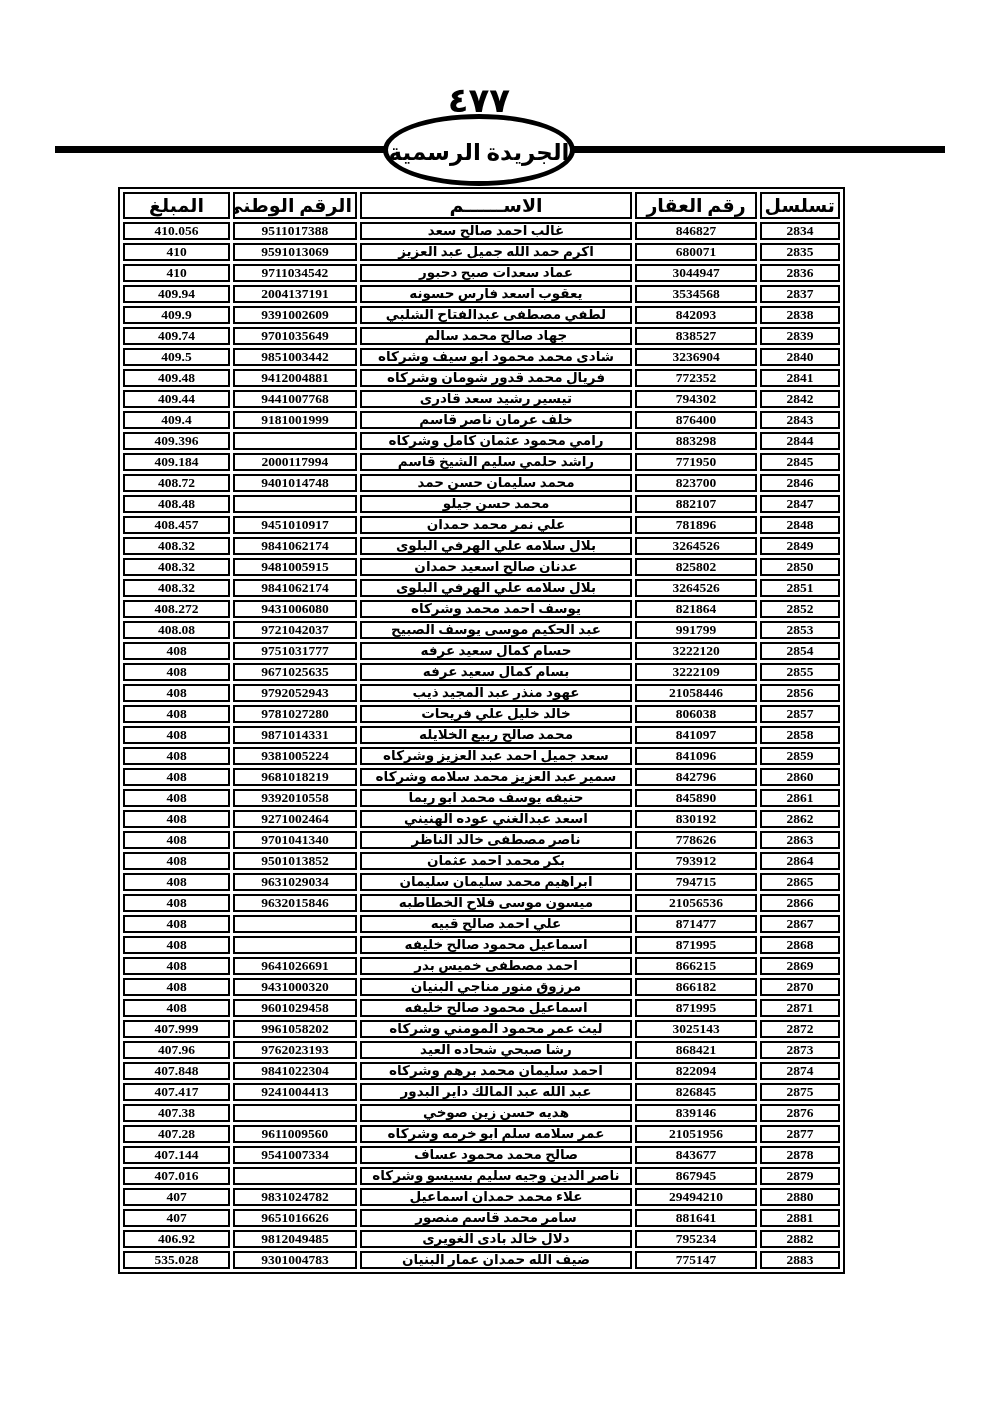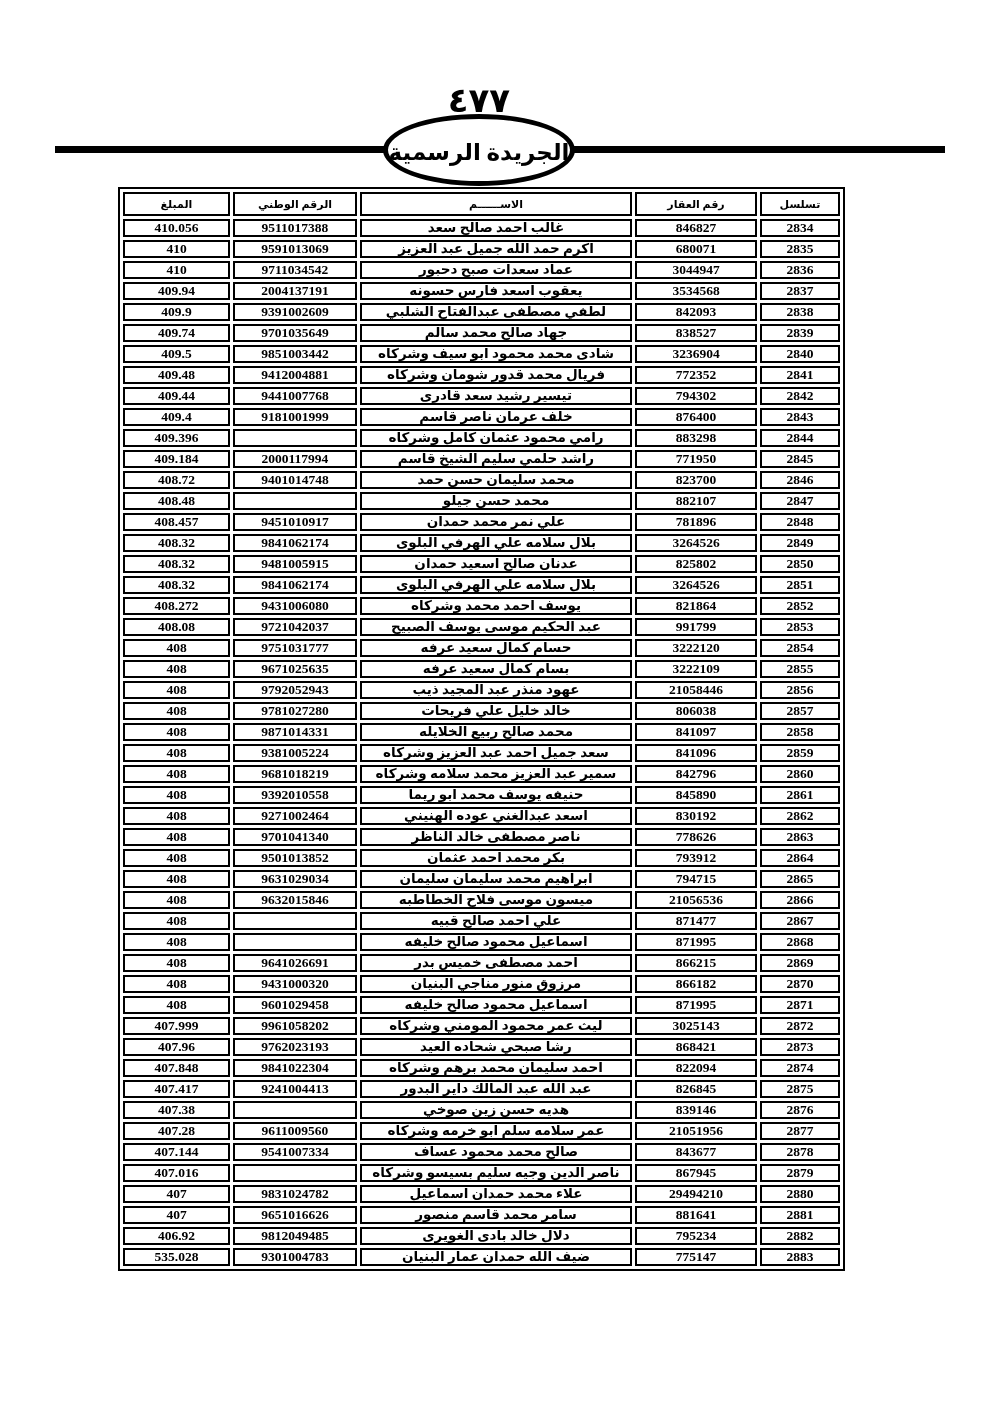"المبلغ" table.gazette th { font-size: 11px -> 19px }
